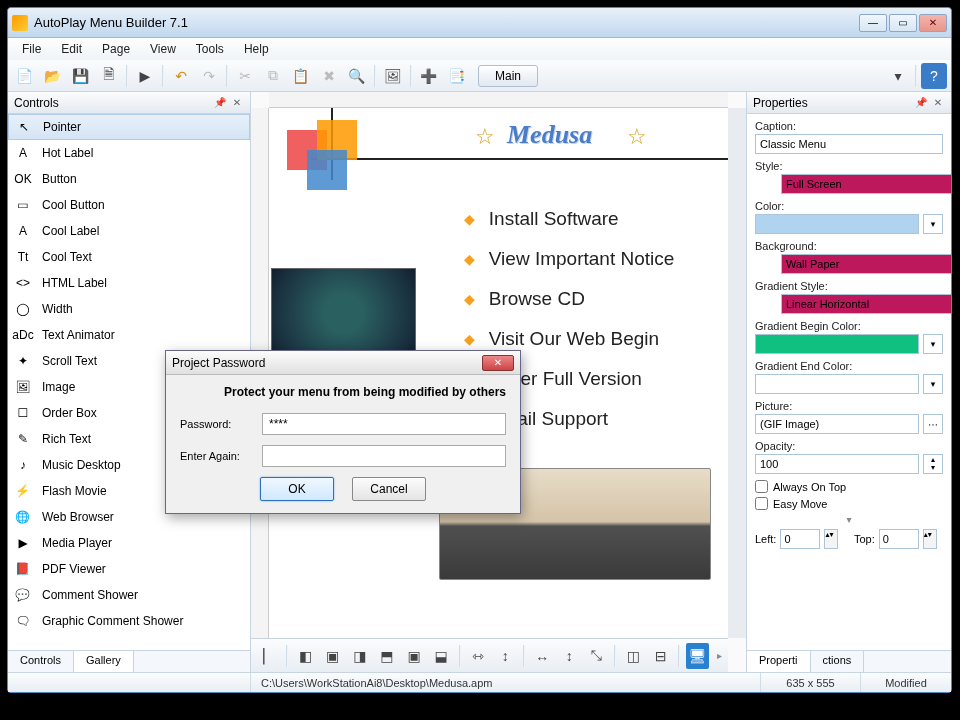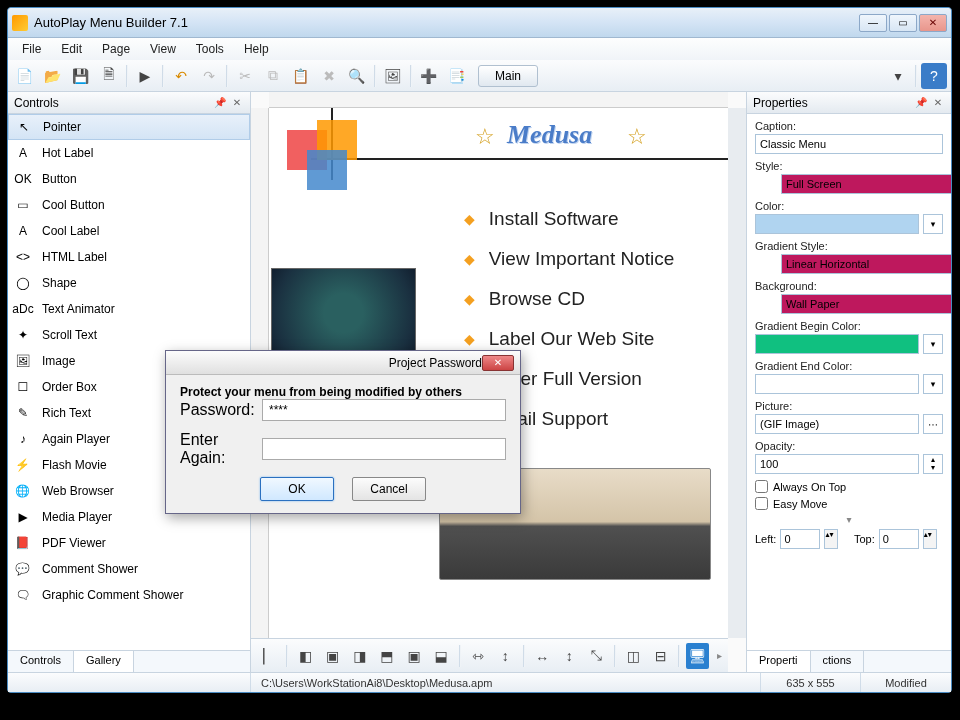"Tt" div.control-item { html: none -> <div> <span>Tt</span> <span>Cool Text</span> </div> }
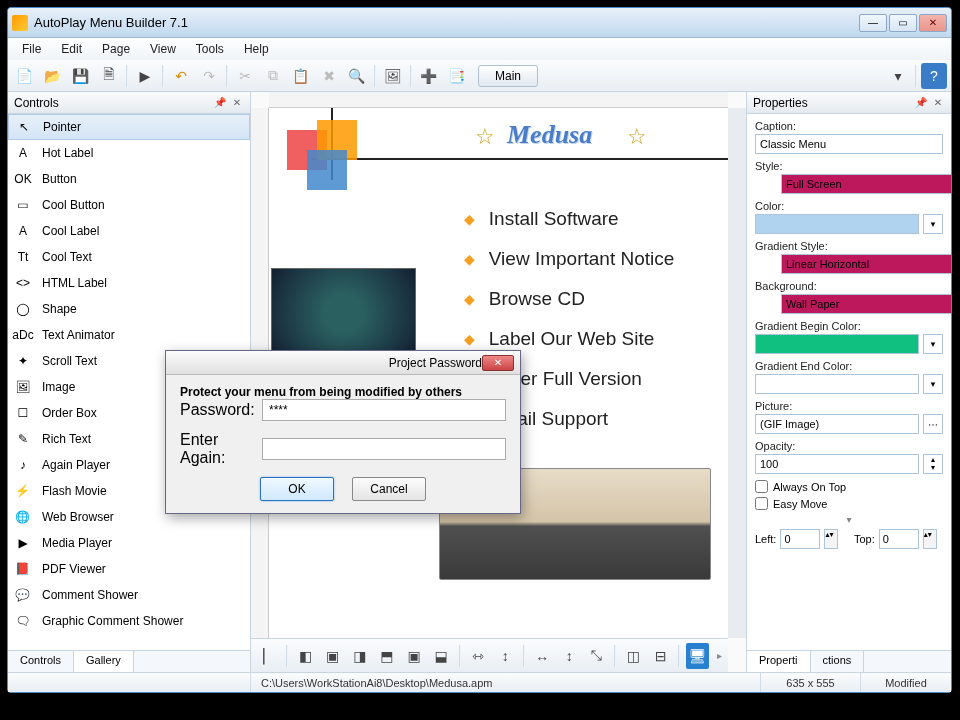"Gradient Style:" div.prop-row { order: before "Background:" -> after "Background:" }
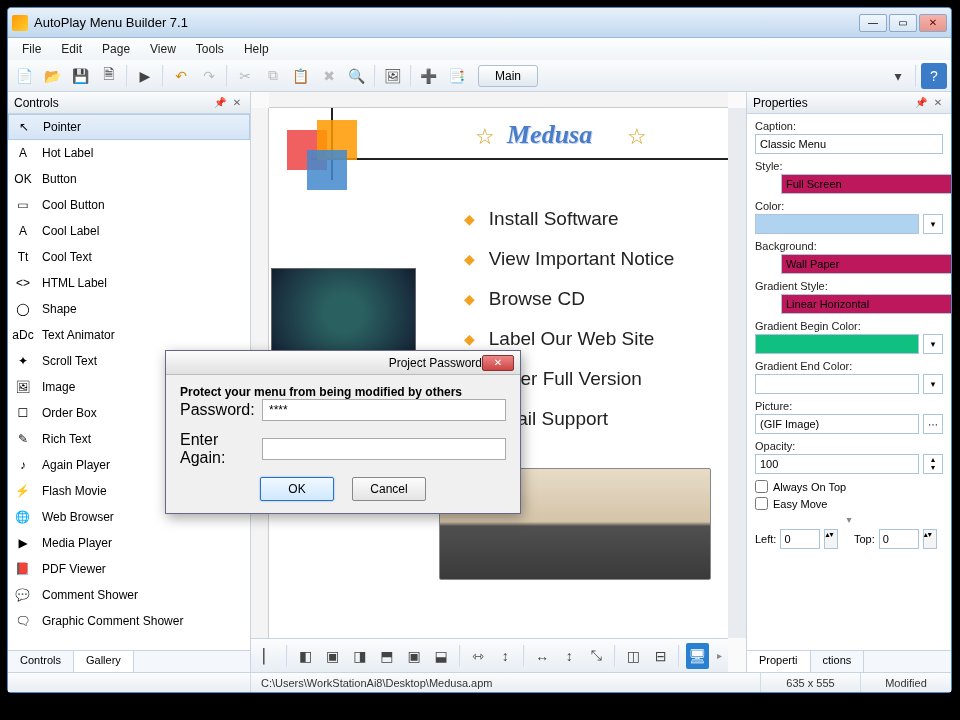"Shape" span { text: Shape -> Width }
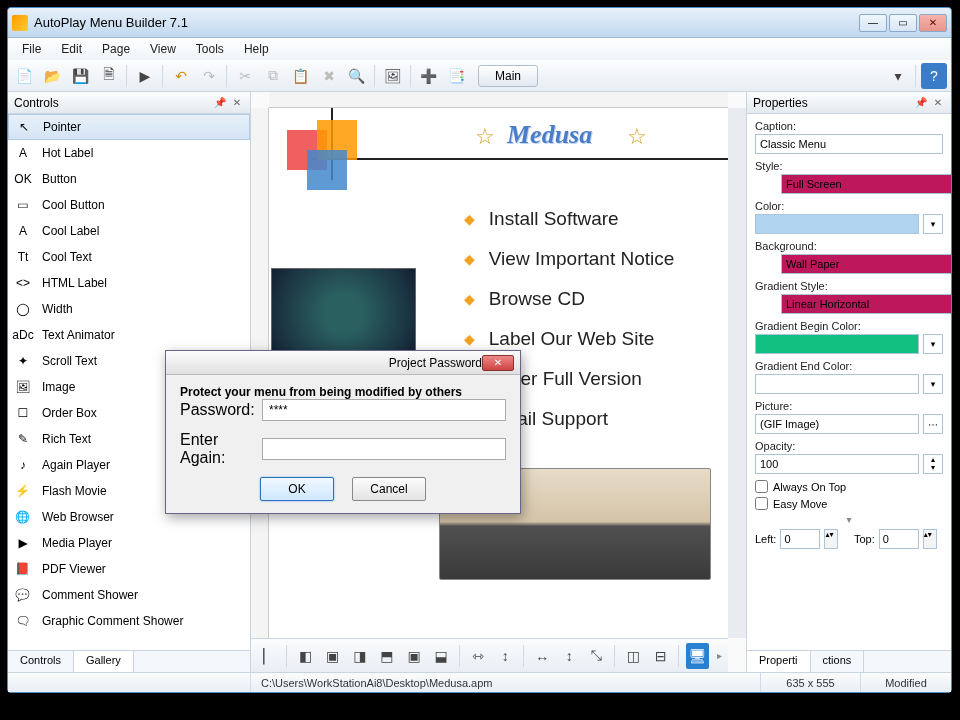"Label Our Web Site" span { text: Label Our Web Site -> Visit Our Web Begin }
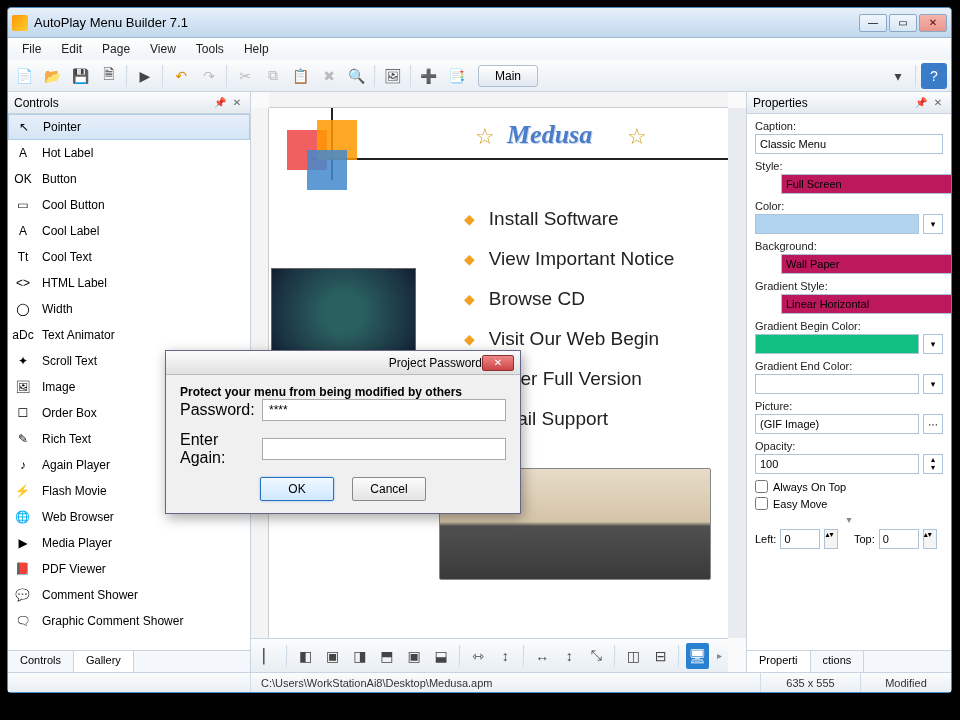"Project Password" .dlg-title span:first-child { text-align: right -> none }
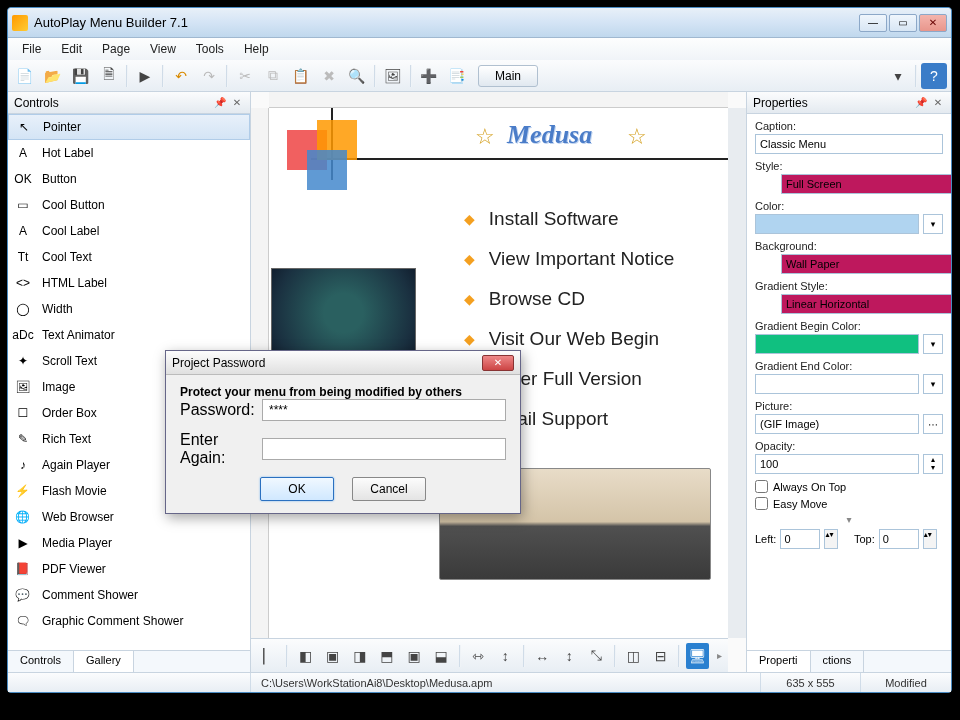"Protect your menu from being" .dlg-heading { margin-bottom: none -> 14px; text-align: left -> right }
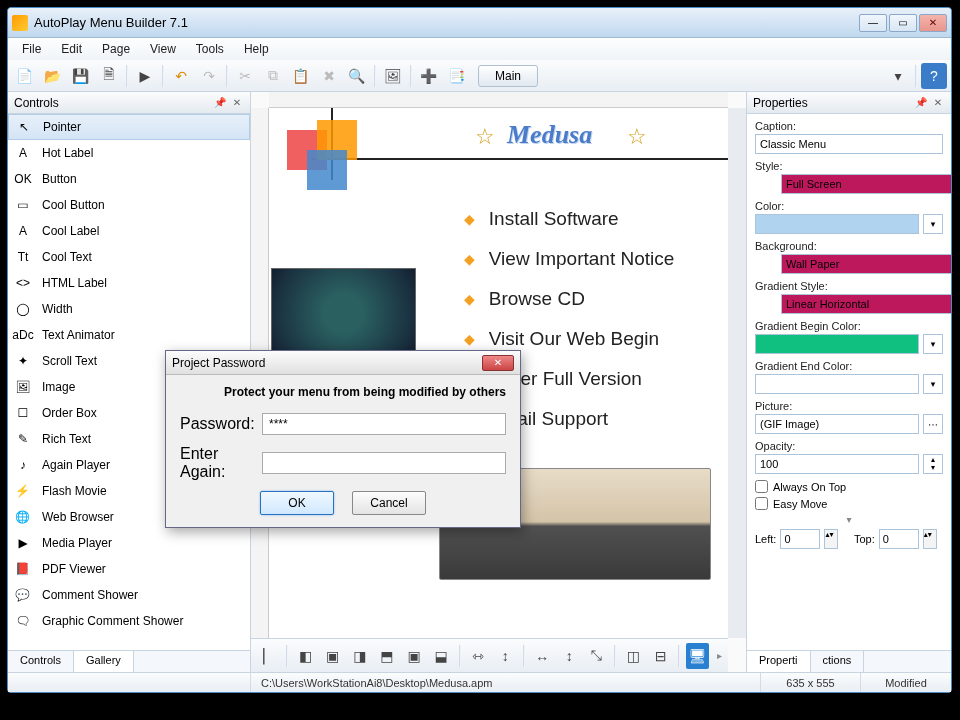"Password:" .dlg-row label { font-size: 16px -> 11px }
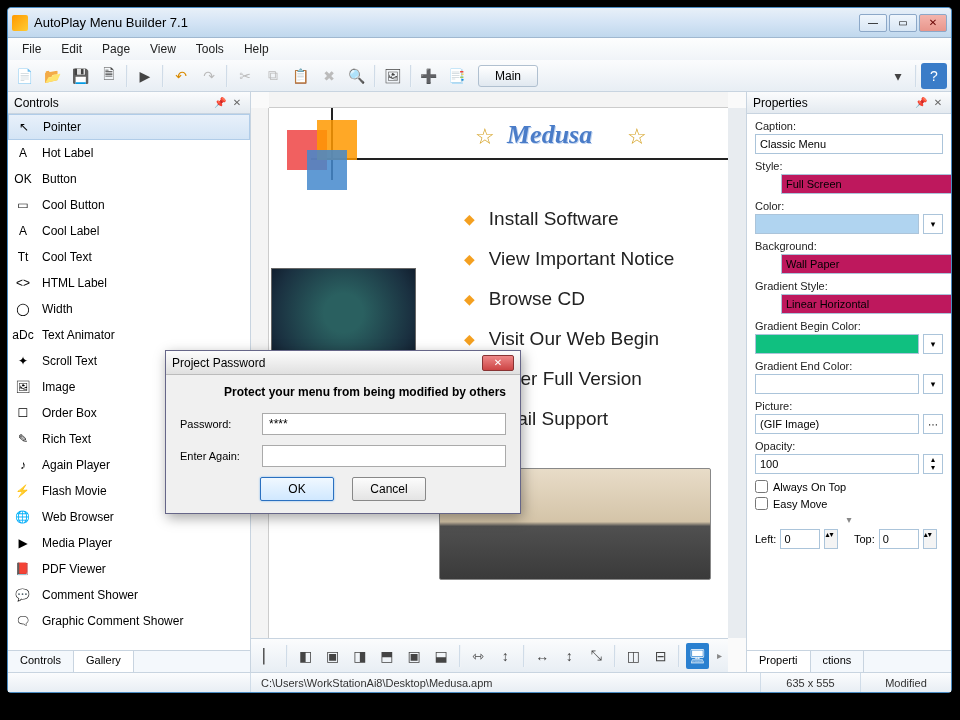"Again Player" span { text: Again Player -> Music Desktop }
